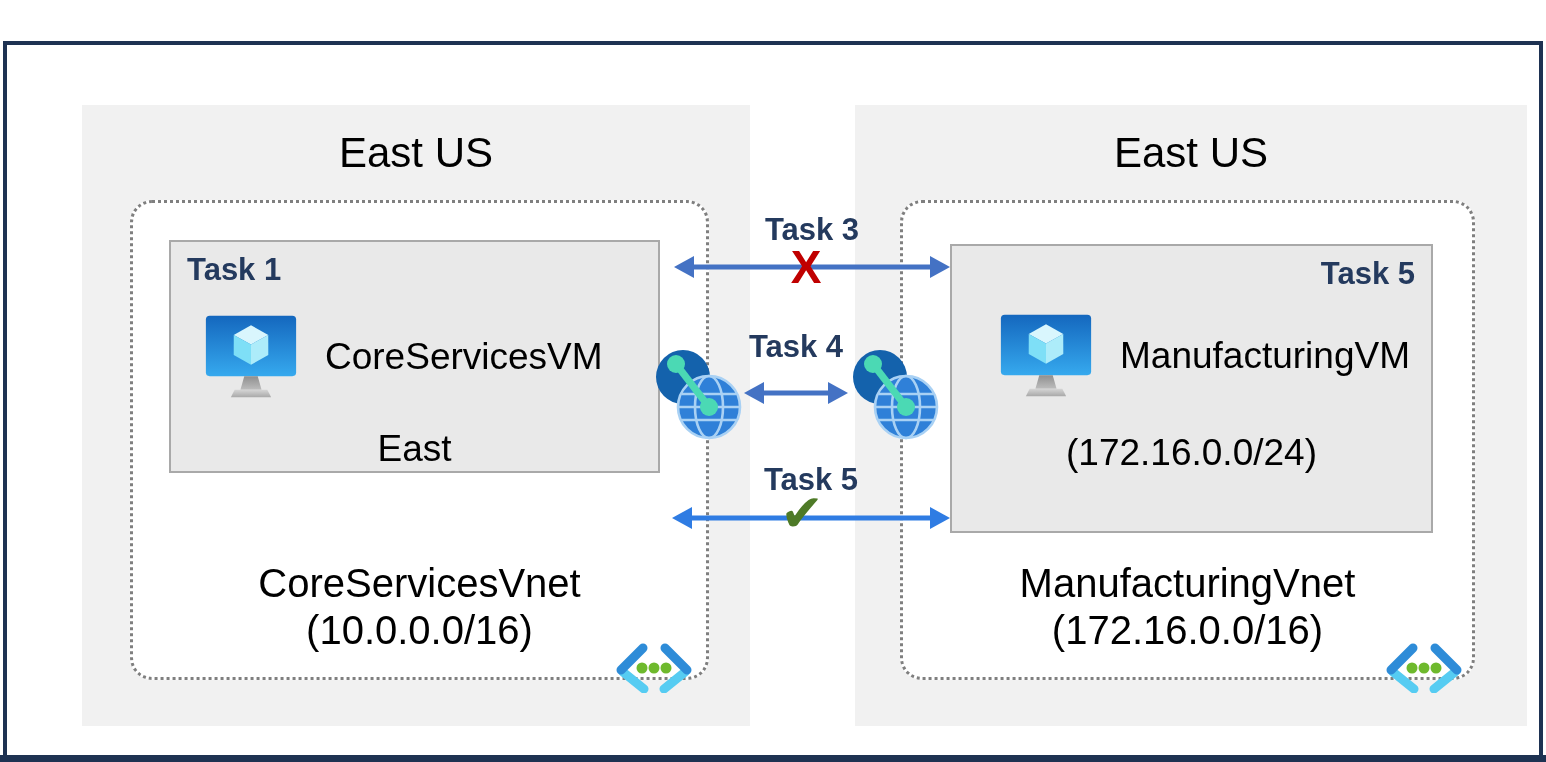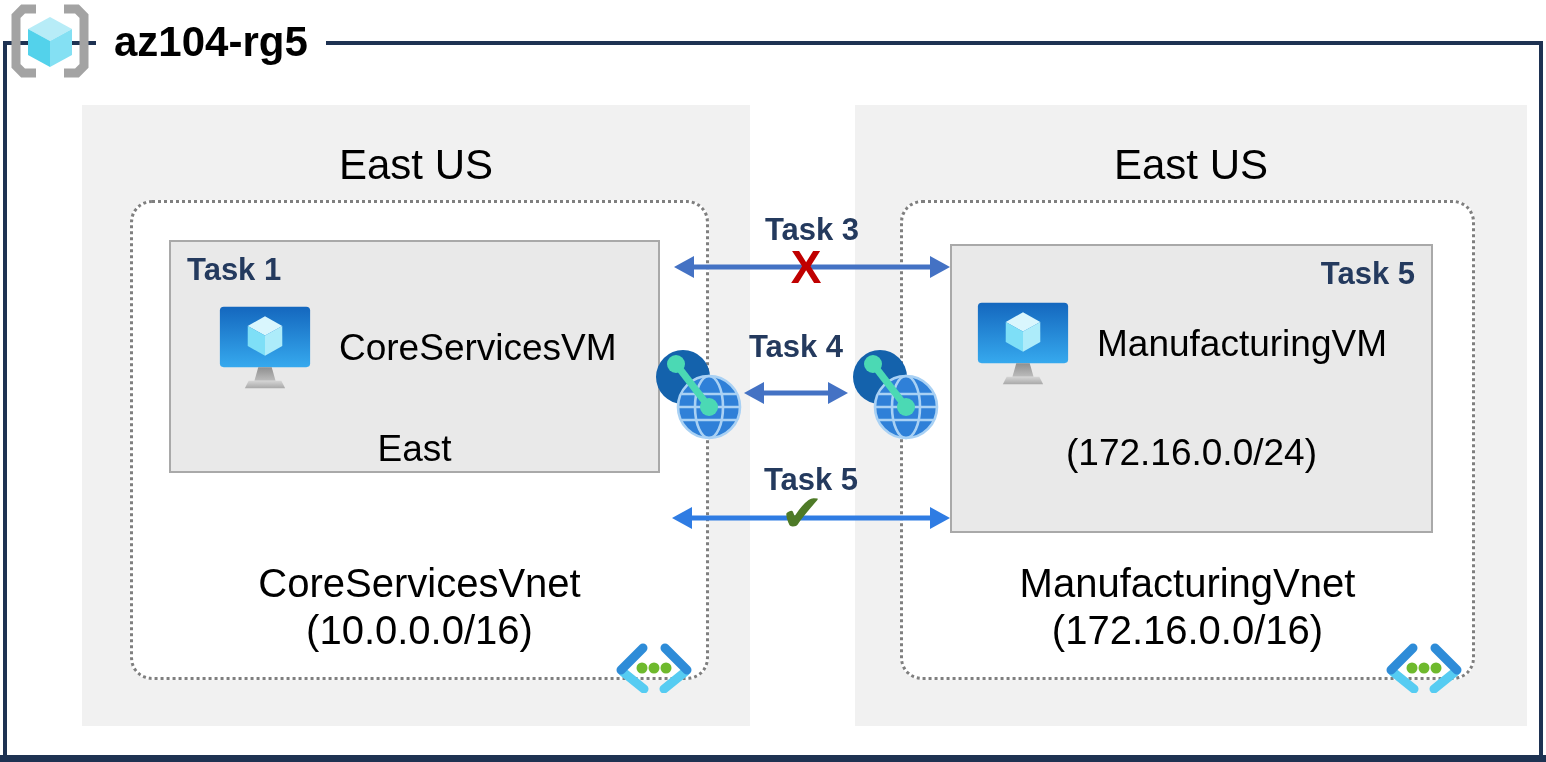"az104-rg5" div.rg-title { html: <div> <span> <svg> <path></path> <path></path> <polygon></polygon> <polygon></polygon> <polygon></polygon> </svg> </span> <span>az104-rg5</span> </div> -> none }
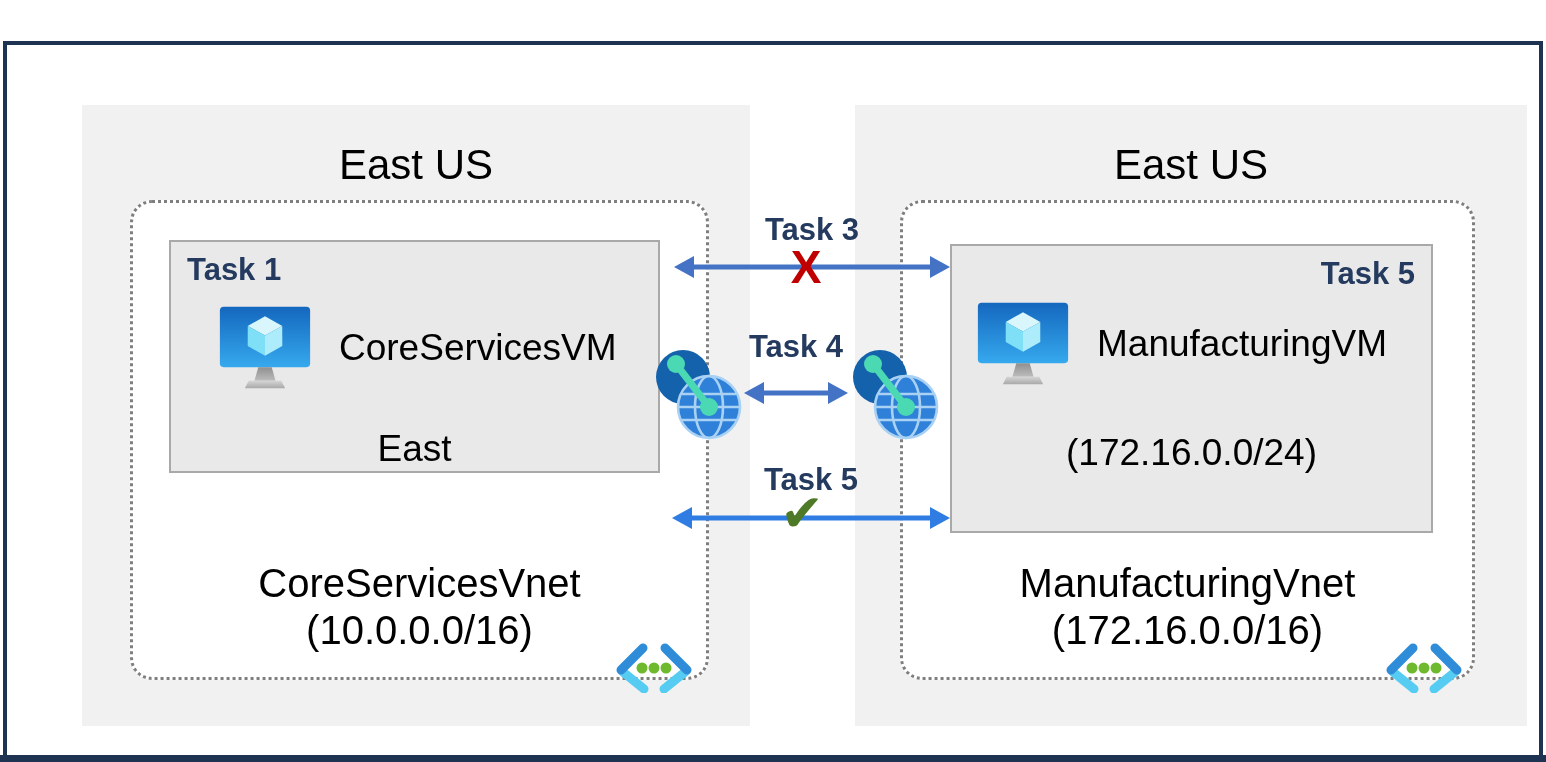"East US" .region-label { margin-top: 36px -> 24px }
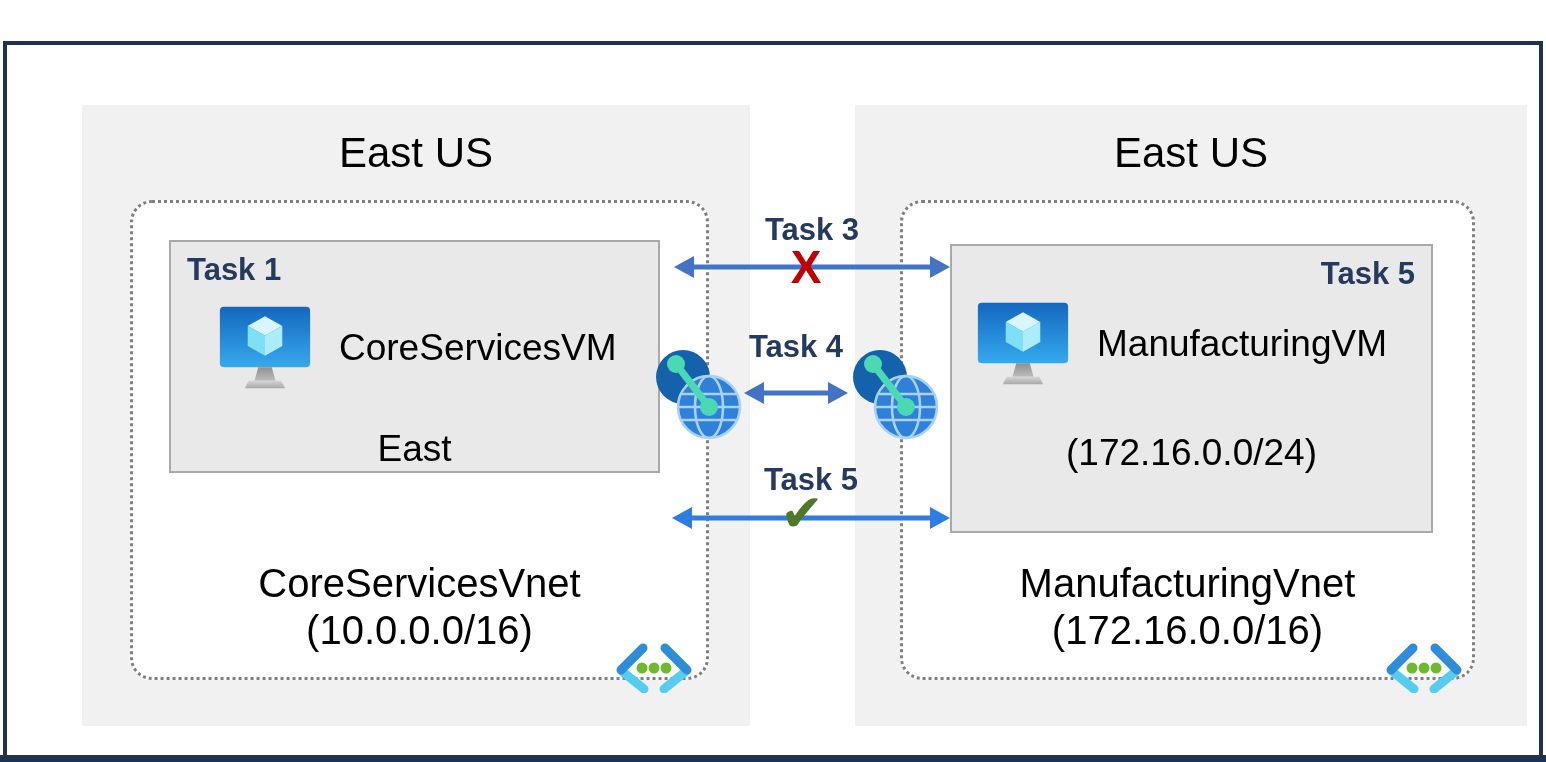"CoreServicesVM" .vm-row { padding-left: 46px -> 32px; top: 58px -> 67px }
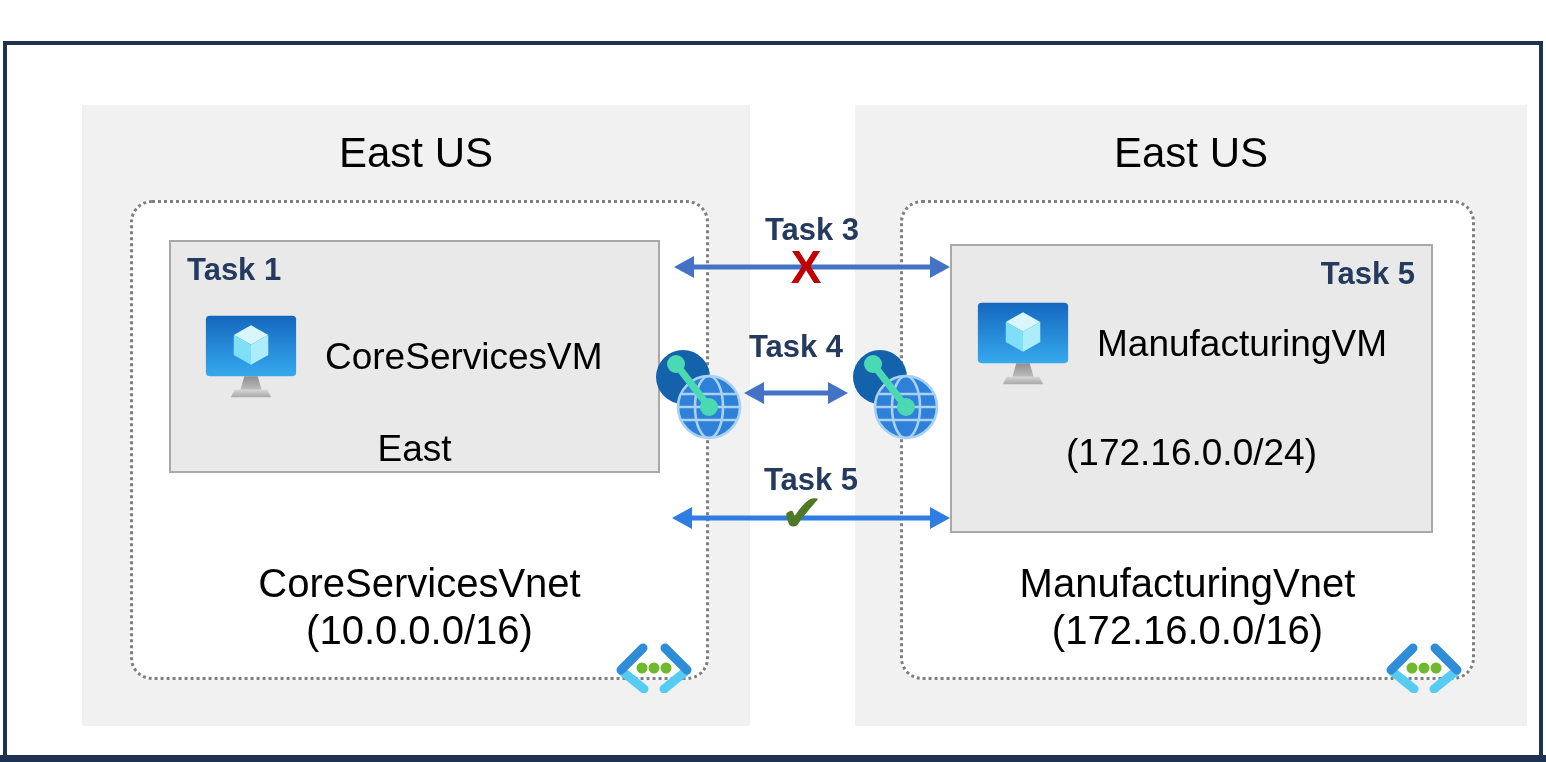"ManufacturingVM" .vnet.right .vm-row { padding-left: 23px -> 46px; top: 50px -> 62px }
